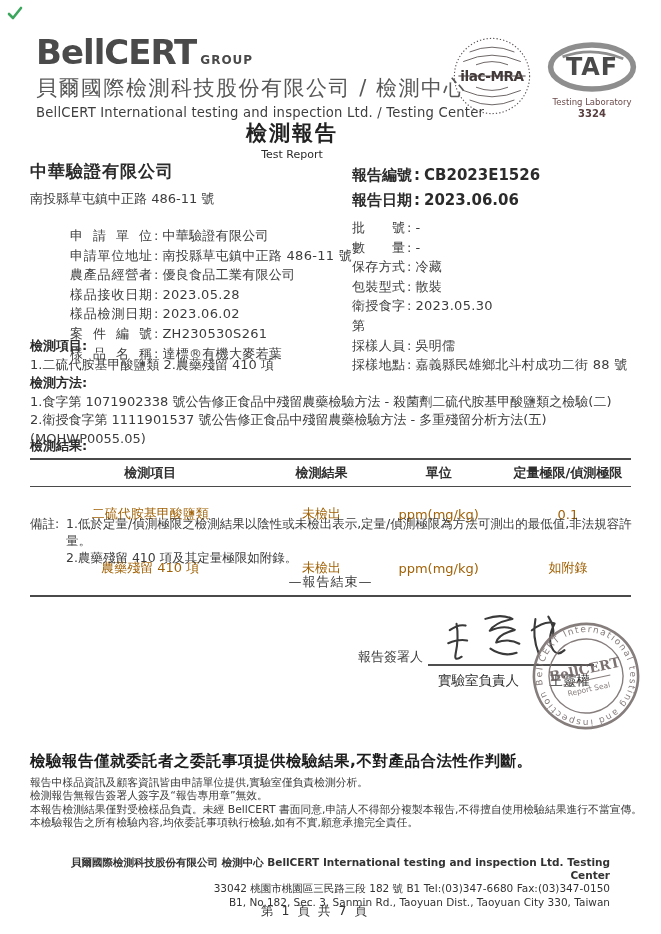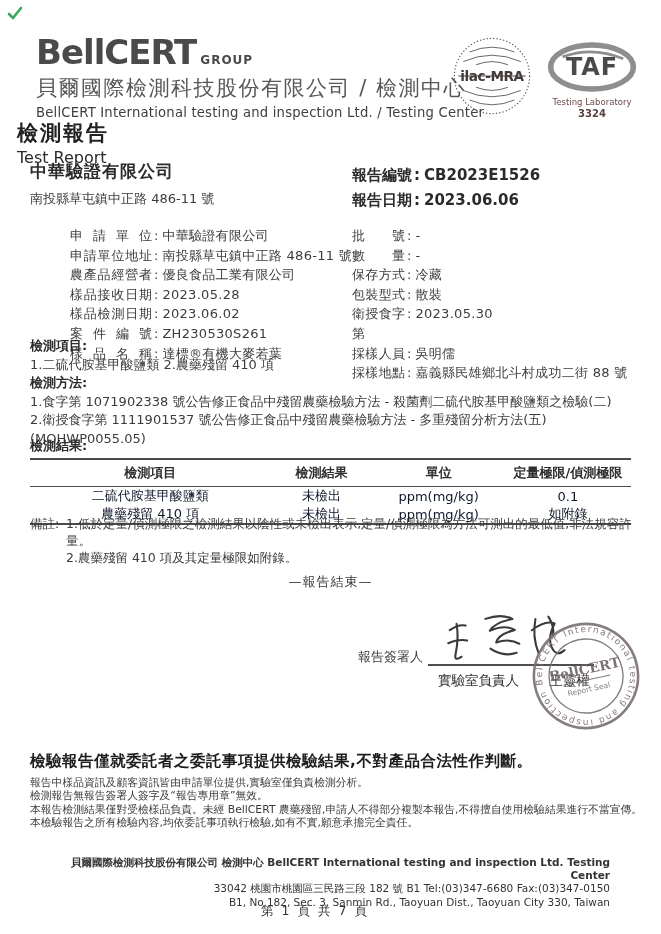"檢測報告" .doc-title { left: 17px -> 0; text-align: none -> center }
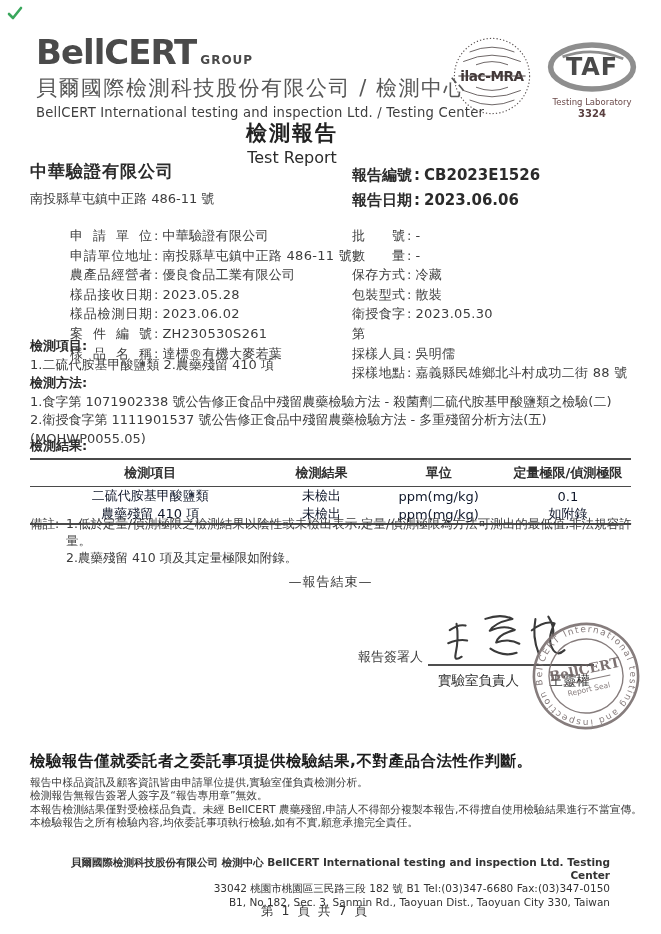"Test Report" .doc-title-en { font-size: 16px -> 11px }
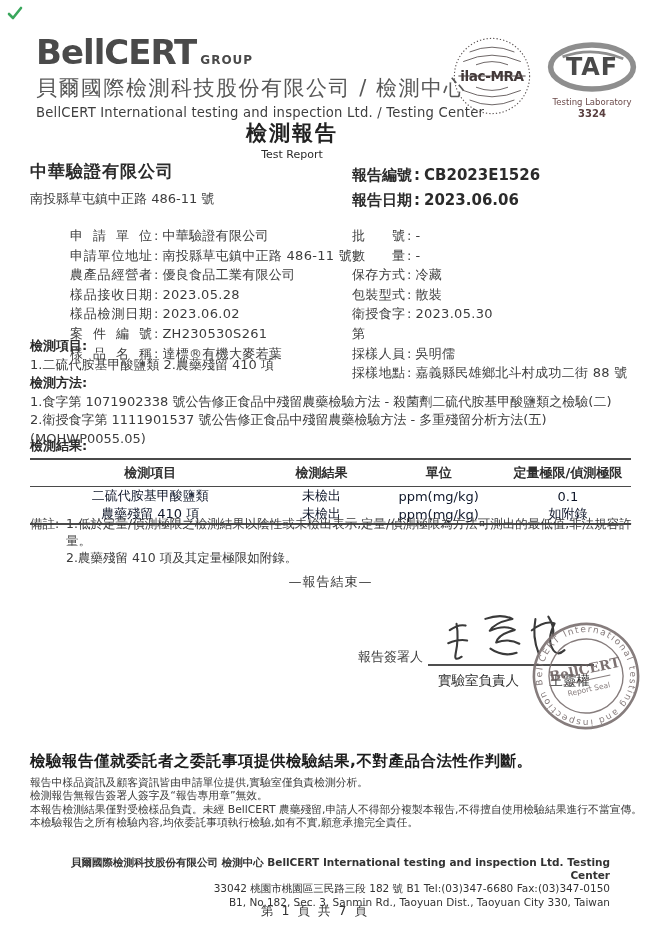"批號 : -" .info-r { top: 226px -> 218px }
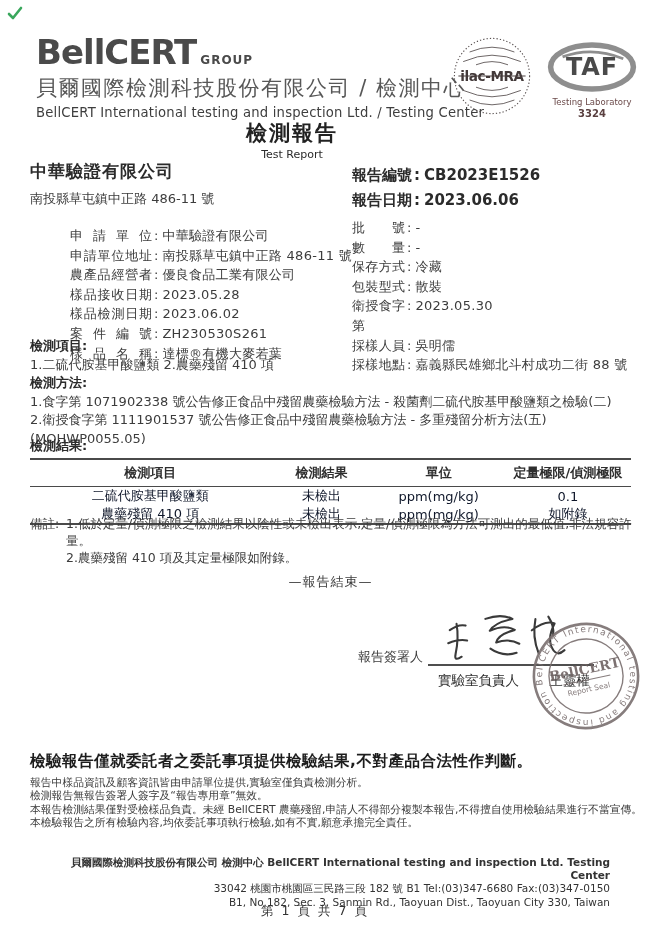"二硫代胺基甲酸鹽類" table.res td { color: #0f172a -> #a16207; padding: 0 2px -> 18px 2px }
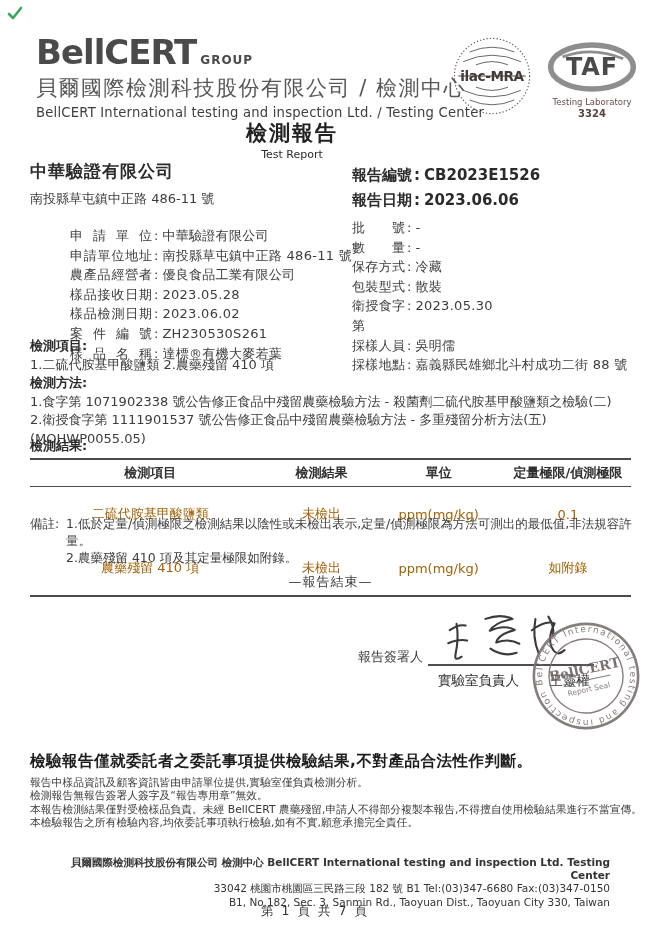"本報告檢測結果僅對受檢樣品負責。未經 BellCERT" div { text: 農藥殘留 -> 書面同意 }
